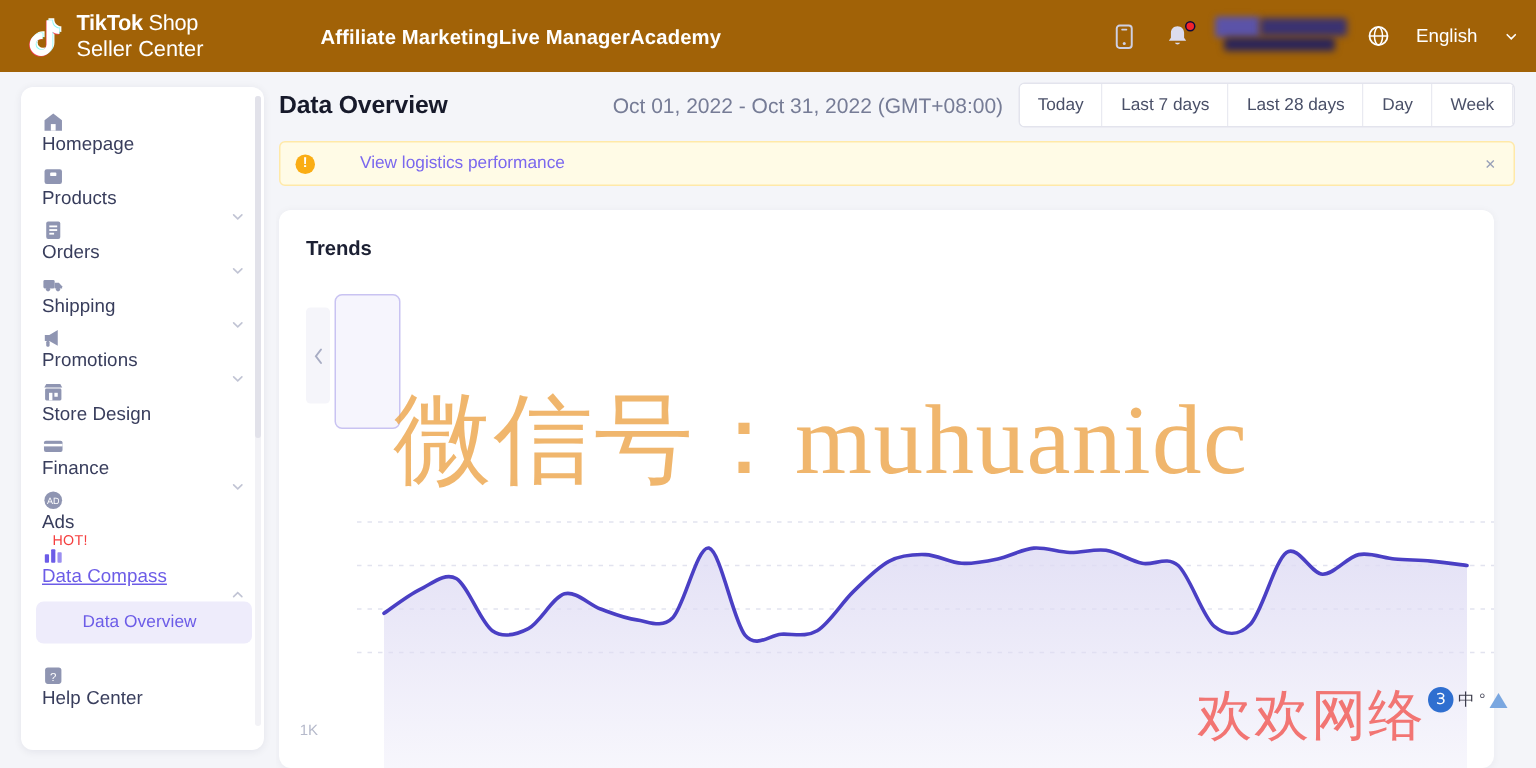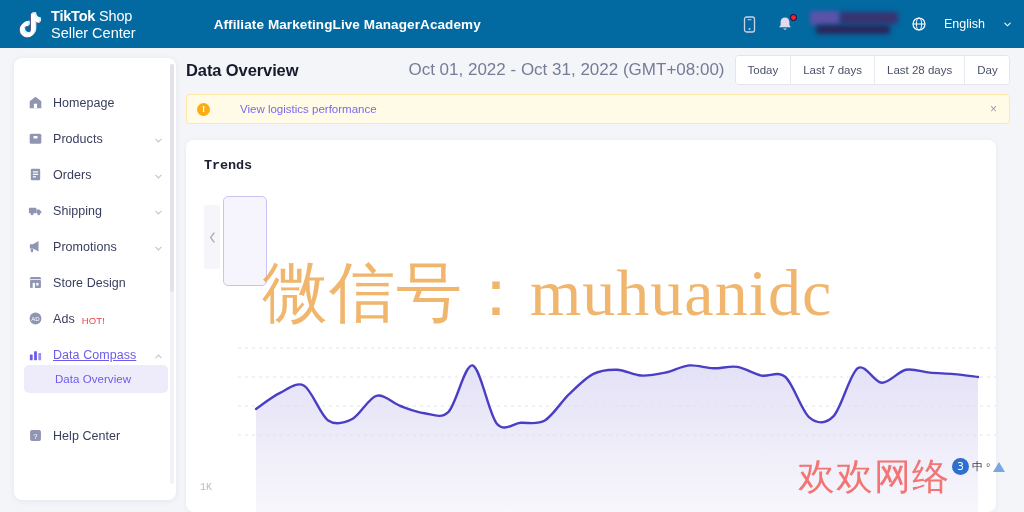"TikTok Shop" .topbar { background: #0369a1 -> #a16207 }
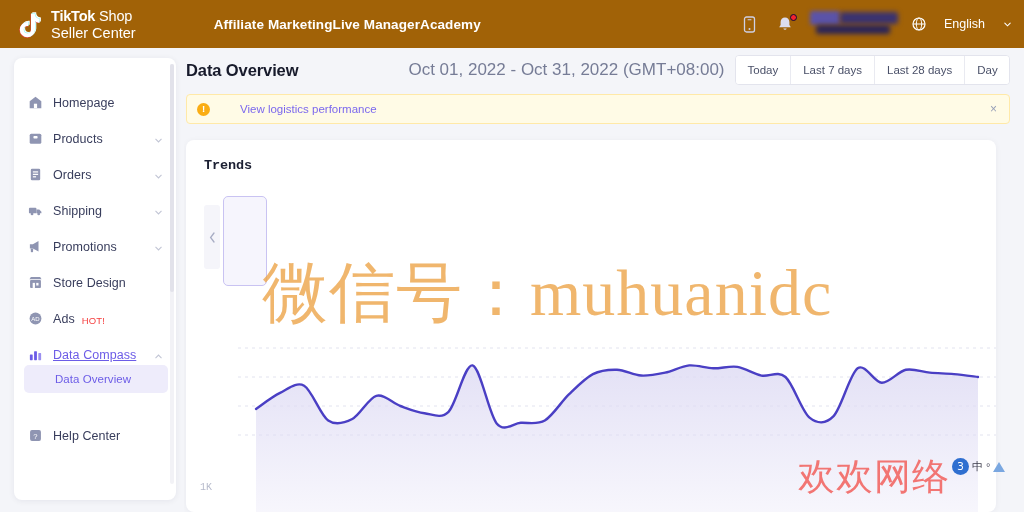"Oct 01, 2022 - Oct" .date-range { font-size: 17px -> 14px }
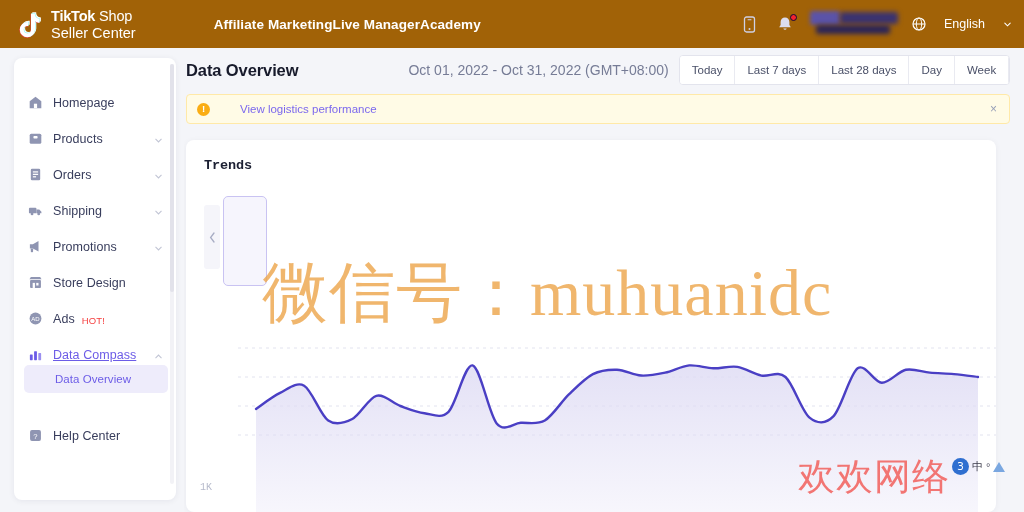"Homepage" .nav-item { align-items: flex-end -> flex-start; flex-direction: none -> column }
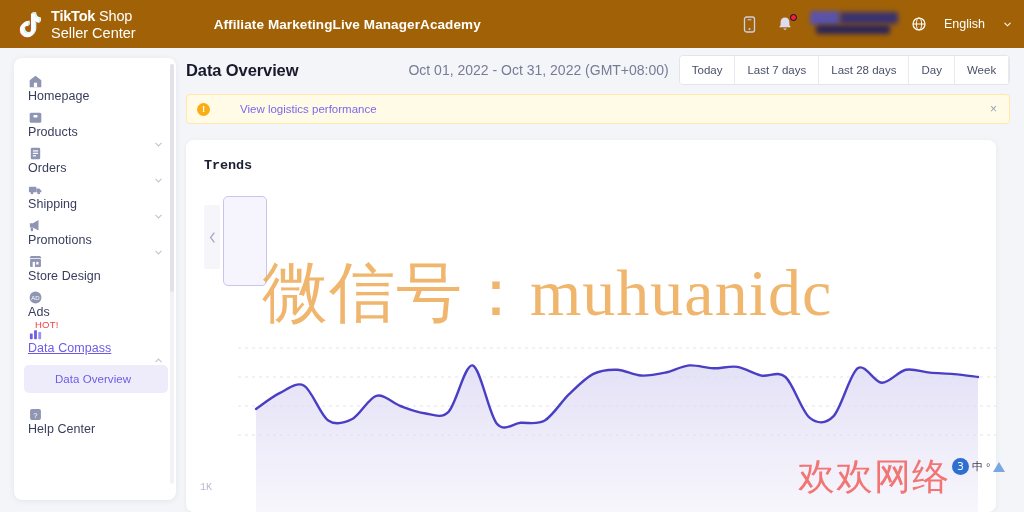"Trends" .card { font-family: Liberation Mono, monospace -> none }
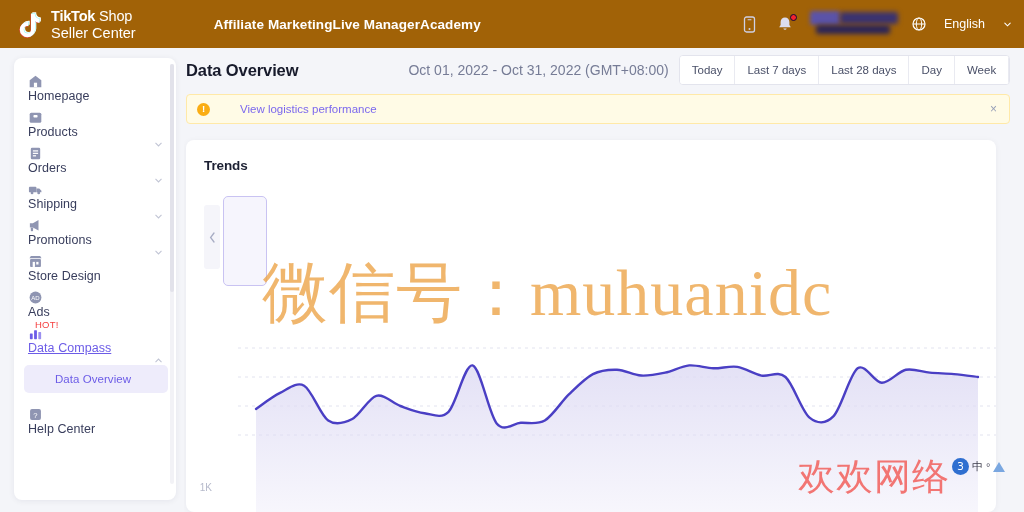"Finance" div.nav-item { html: none -> <div> <svg> <rect></rect> <rect></rect> </svg> <span>Finance</span> <svg> <path></path> </svg> </div> }
